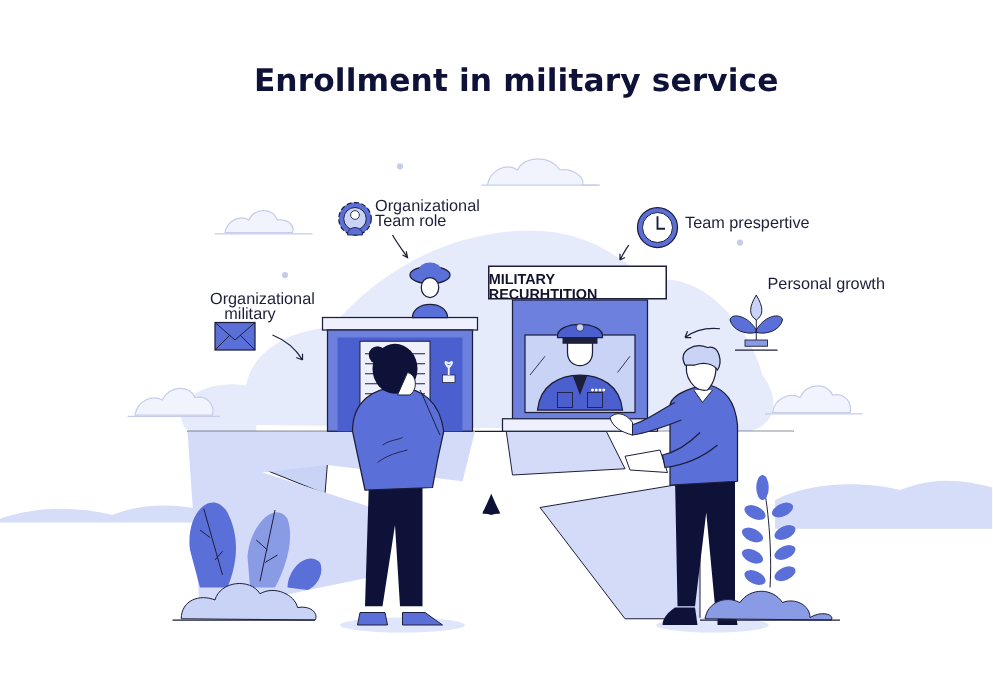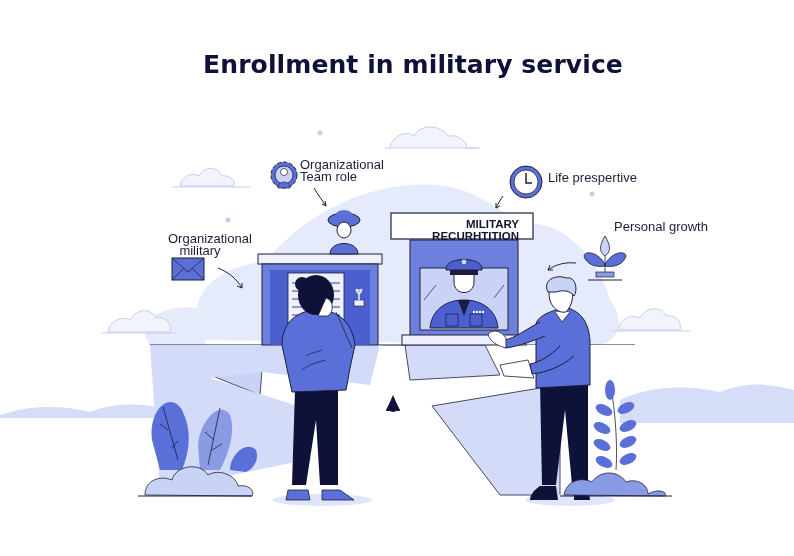"Life prespertive" div.lbl { text: Life -> Team }
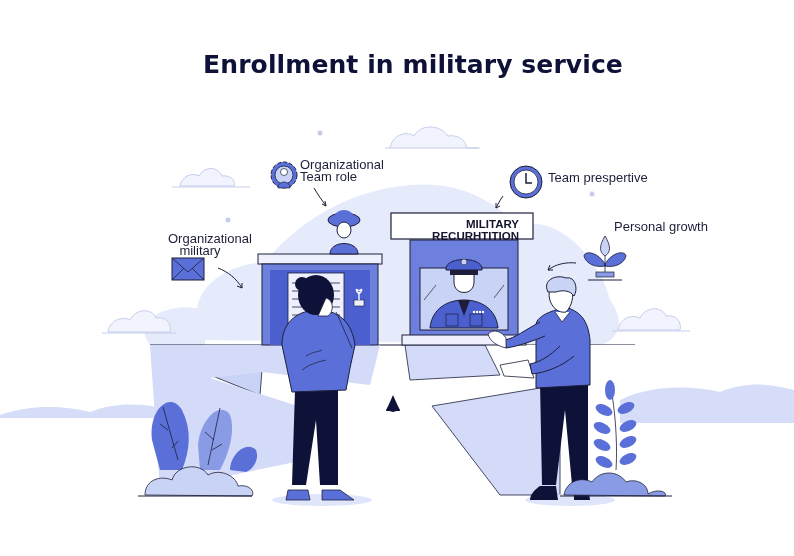"MILITARY RECURHTITION" .sign-text { text-align: right -> left }
